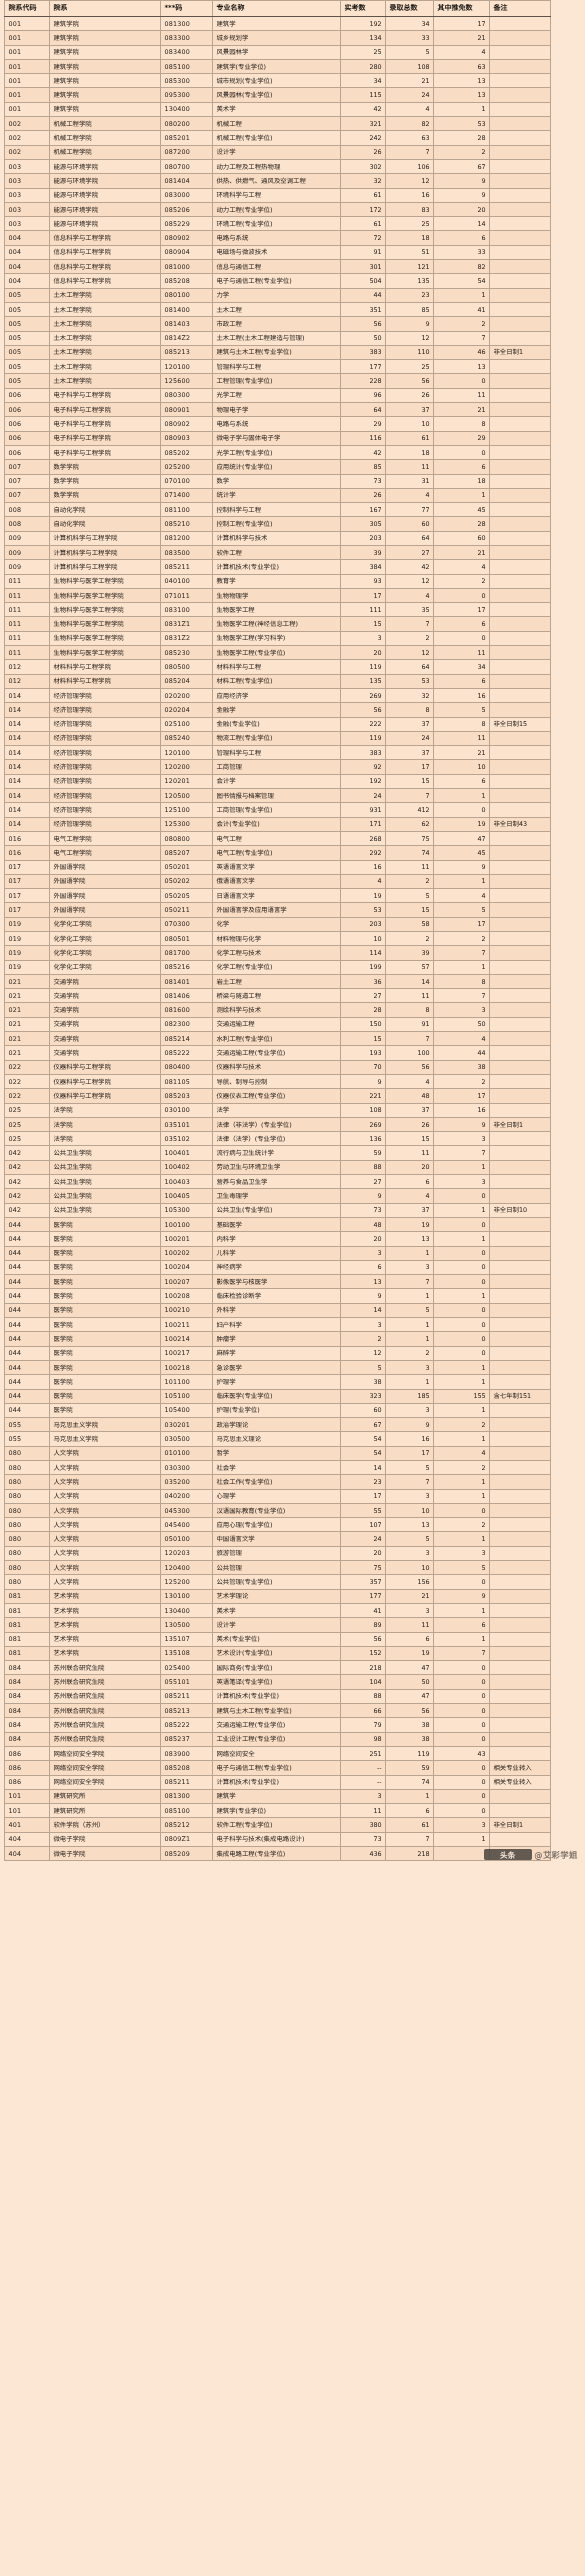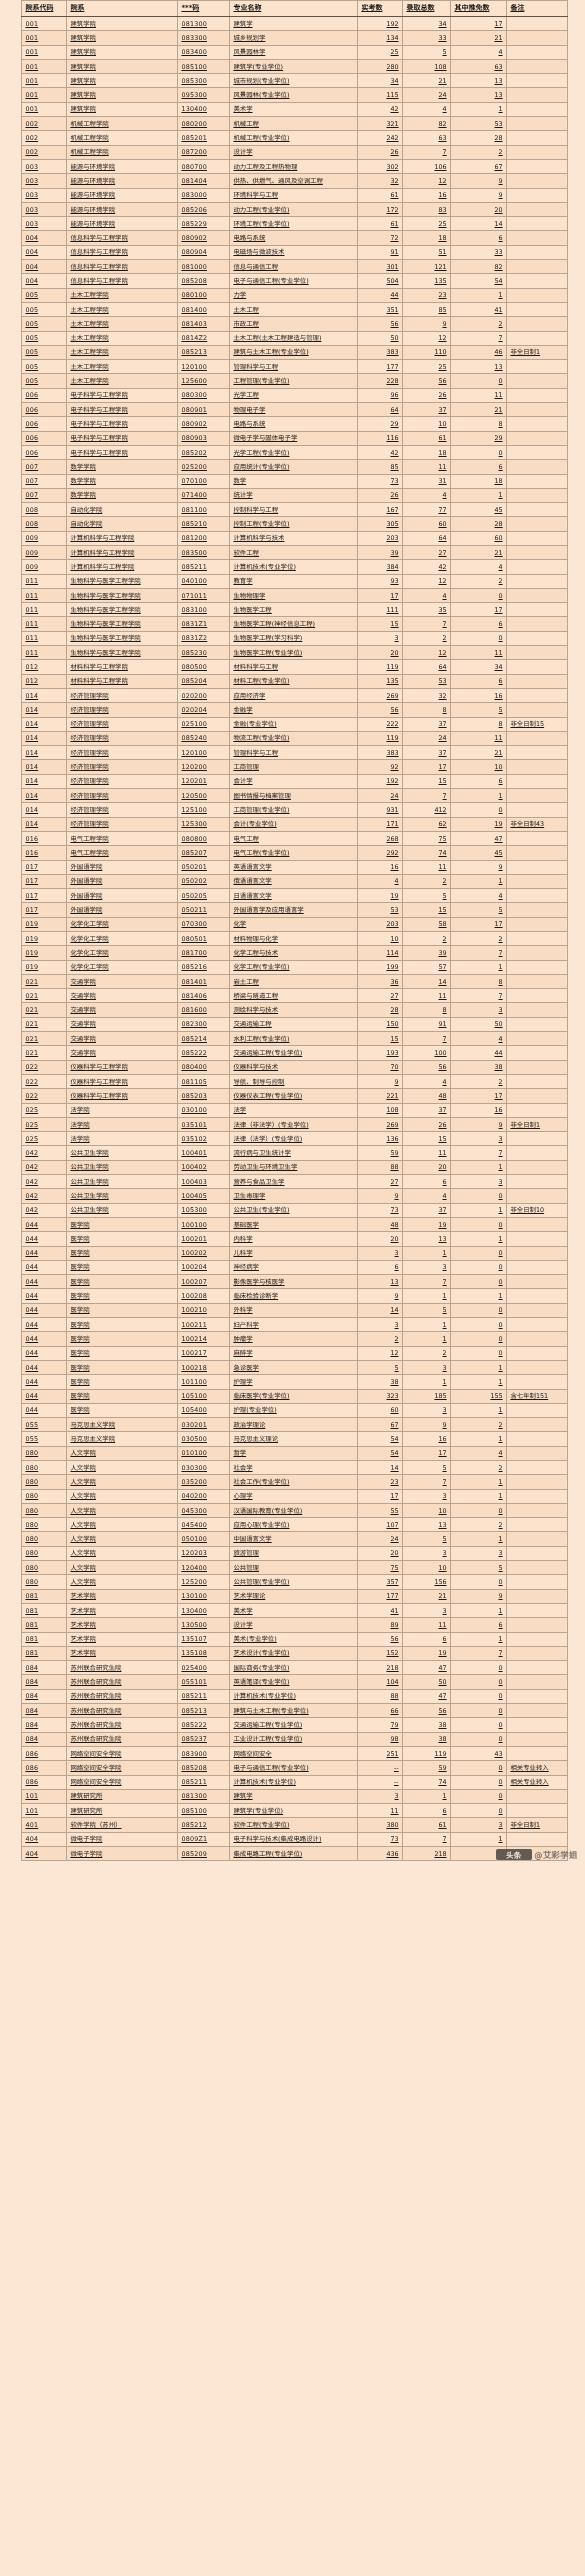"院系代码" table.grid { margin: 0 21px -> 0 4px; text-decoration: underline -> none }
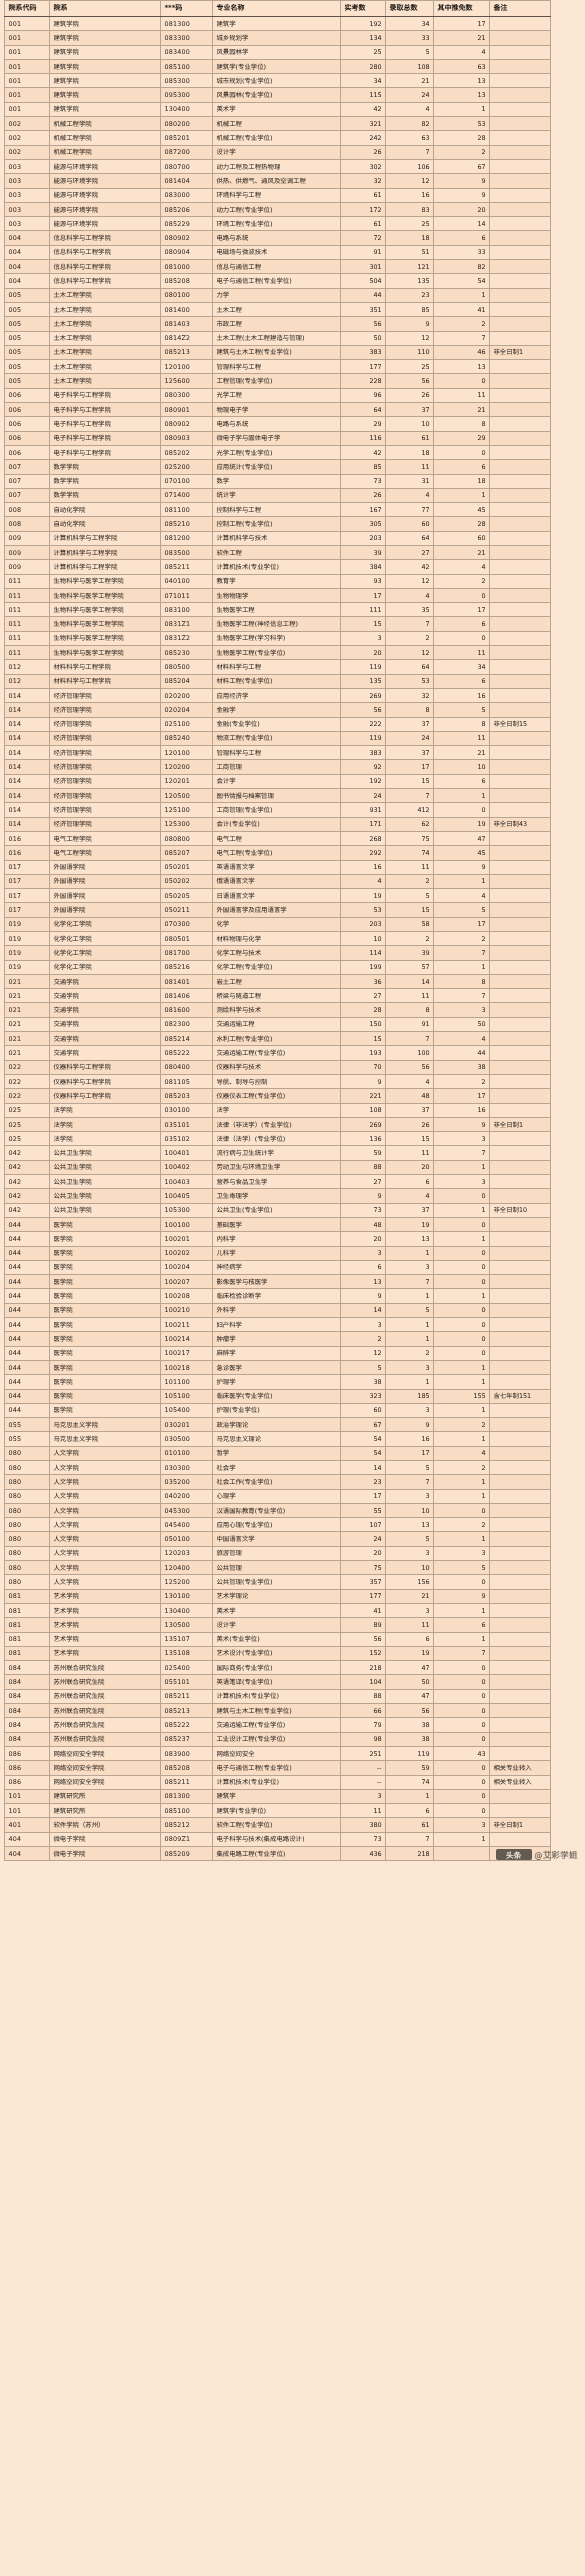"头条" .wm .wm-badge { padding: 0 10px -> 0 16px }
